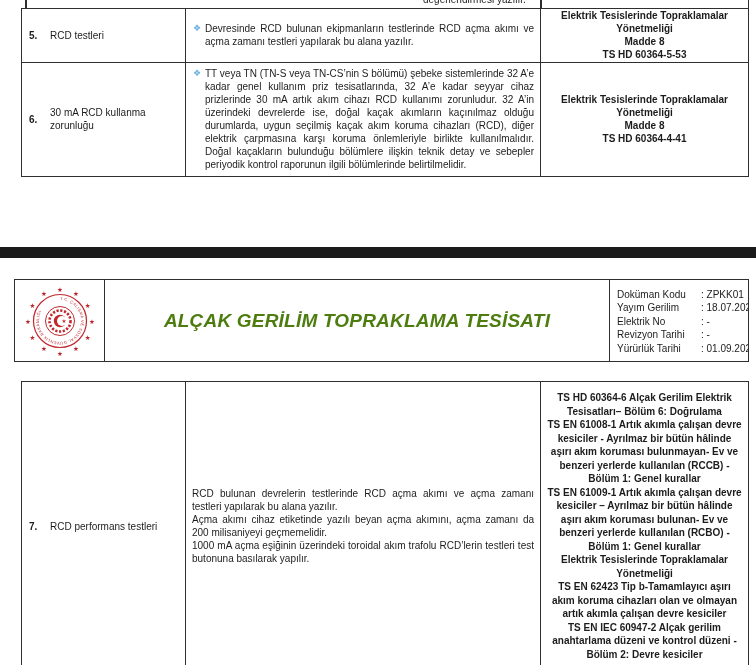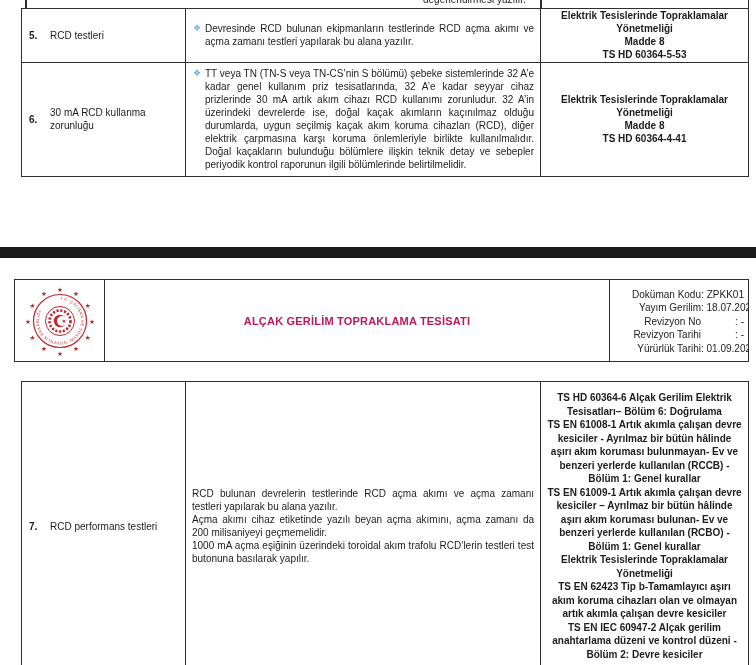"Doküman Kodu" .hdr-cell:last-child { text-align: right -> none }
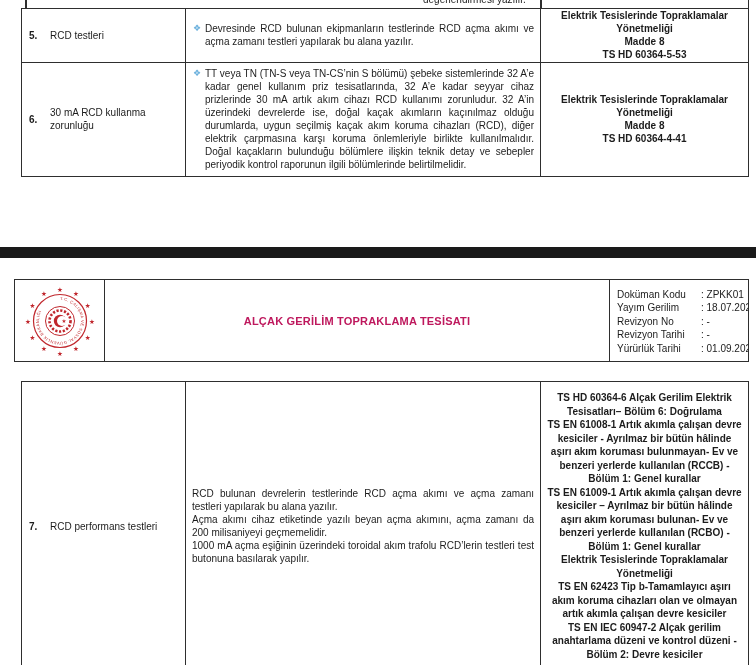"ALÇAK GERİLİM TOPRAKLAMA TESİSATI" .doc-title { color: #be185d -> #4d7c0f; font-size: 11px -> 19px; font-style: none -> italic }
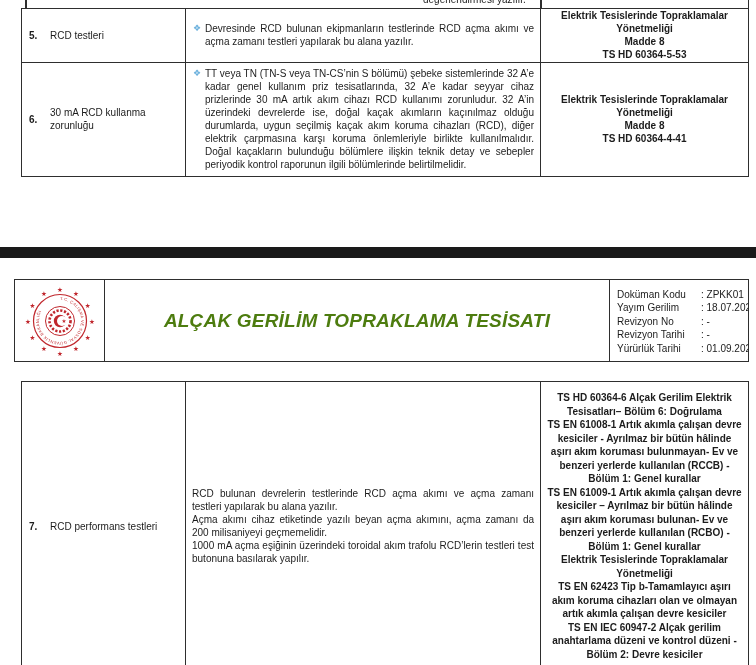"Revizyon No" span.info-label { text: Revizyon -> Elektrik }
